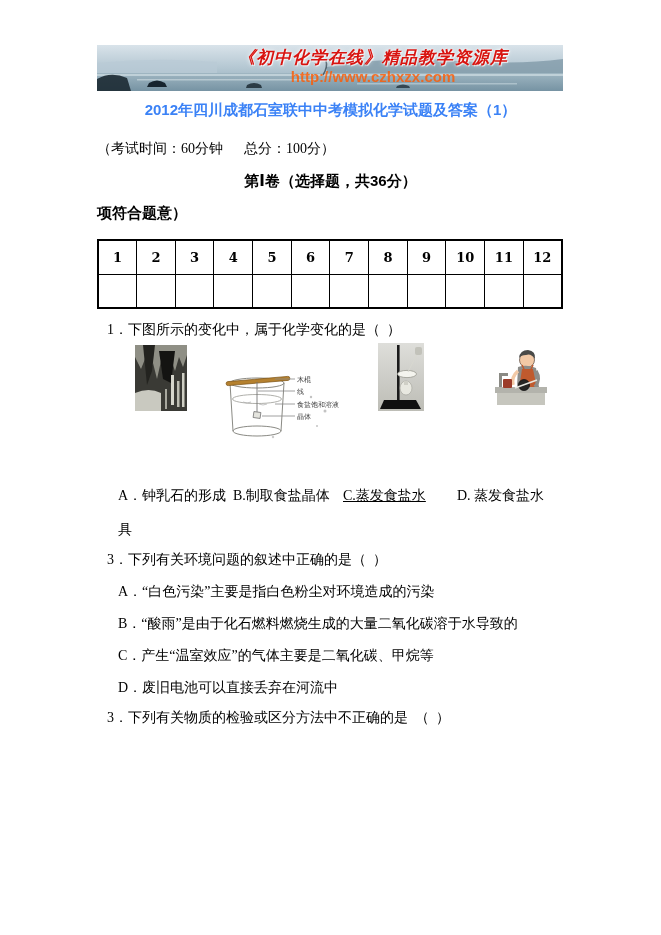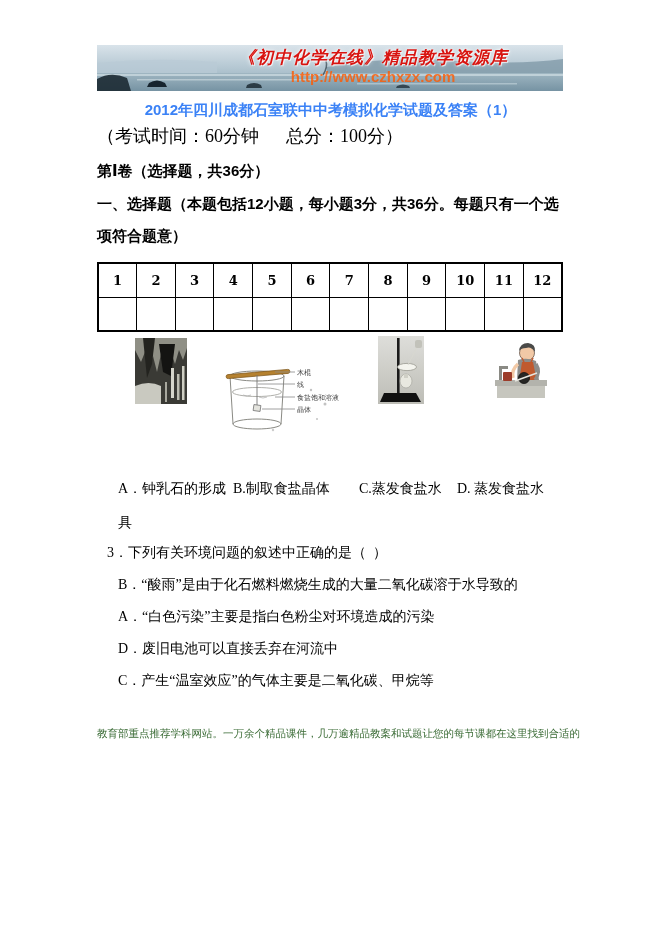"（考试时间：60分钟 总分：100分）" .exam-info { font-size: 18px -> 14px; margin: 4px 0 0 -> 20px 0 0 }
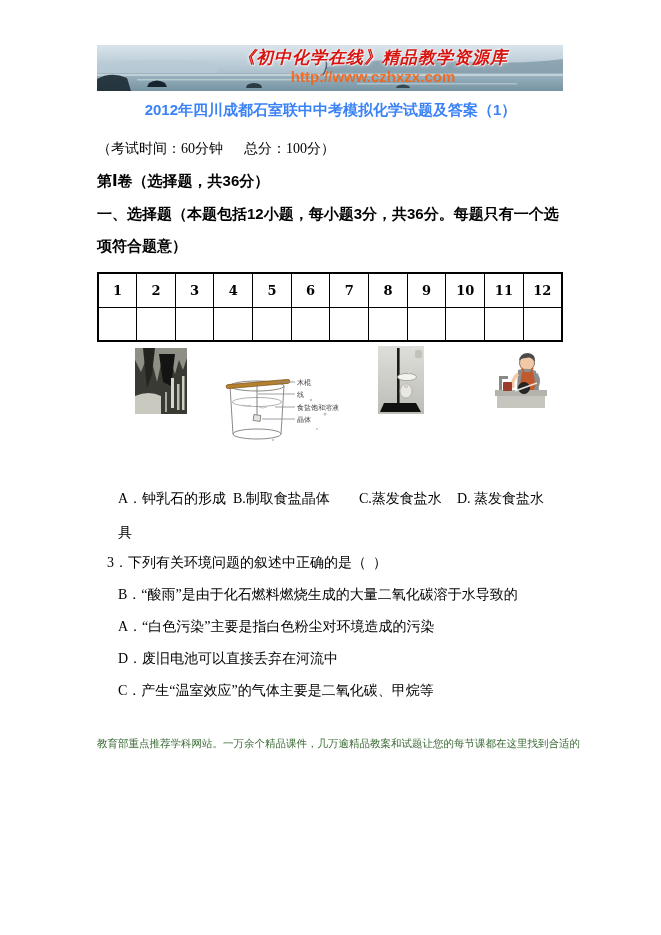"第Ⅰ卷（选择题，共36分）" .part-heading { text-align: left -> center }
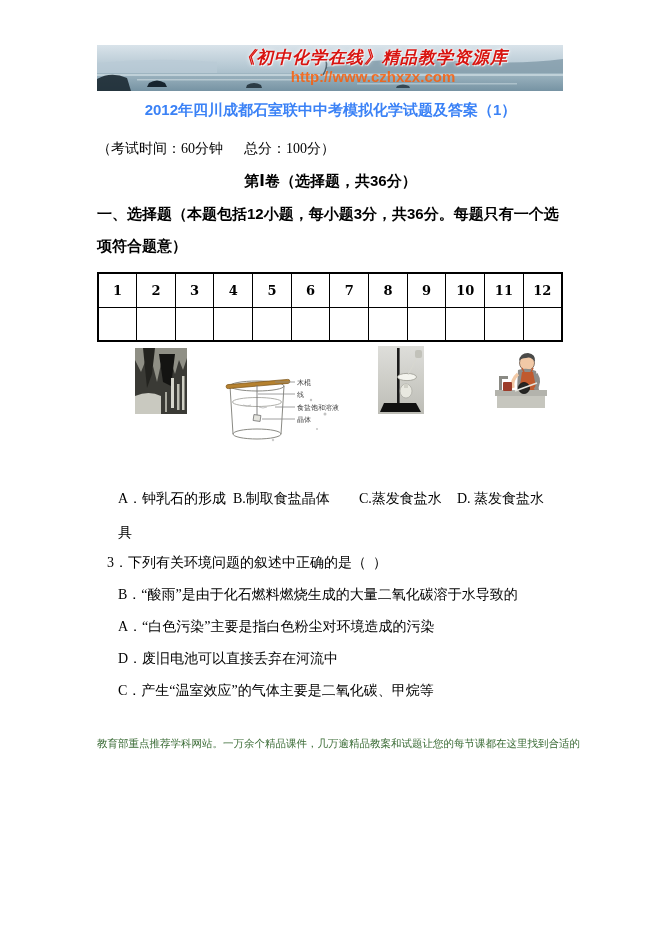"一、选择题（本题包括12小题，每小题3分，共36分。每题只有一个选" div.instr1 { html: <div>一、选择题（本题包括12小题，每小题3分，共36分。每题只有一个选</div> -> none }
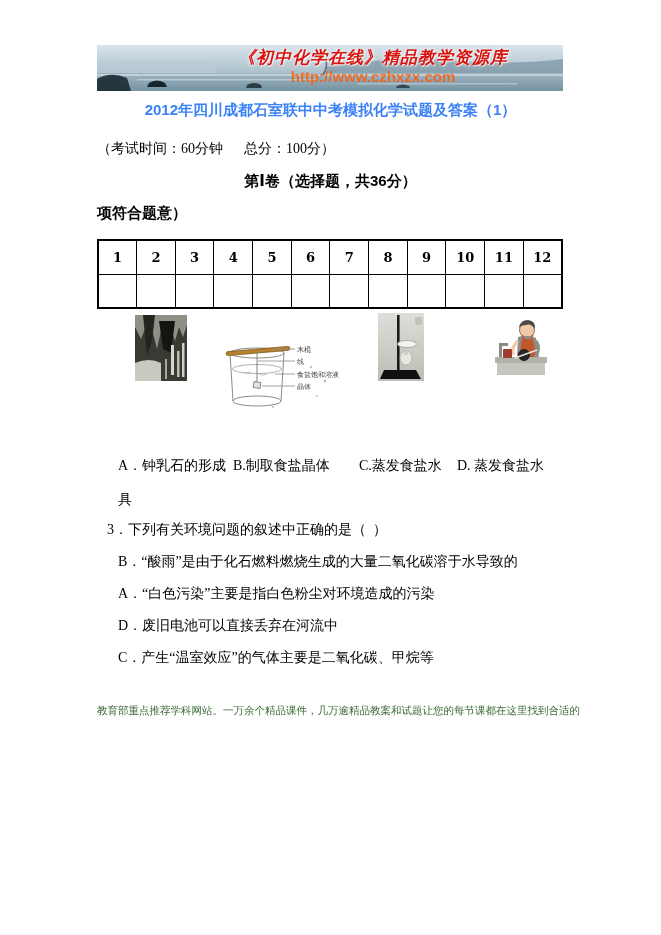"1．下图所示的变化中，属于化学变化的是（ ）" div.q-stem { html: none -> <div>1．下图所示的变化中，属于化学变化的是（ ）</div> }
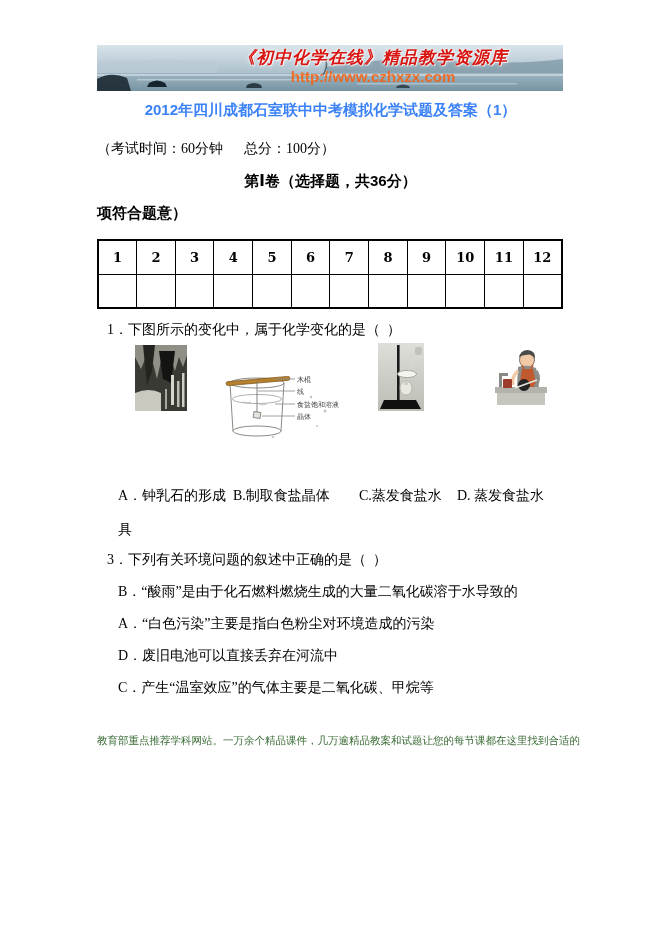"C.蒸发食盐水" .cap-c { left: 262px -> 246px; text-decoration: none -> underline }
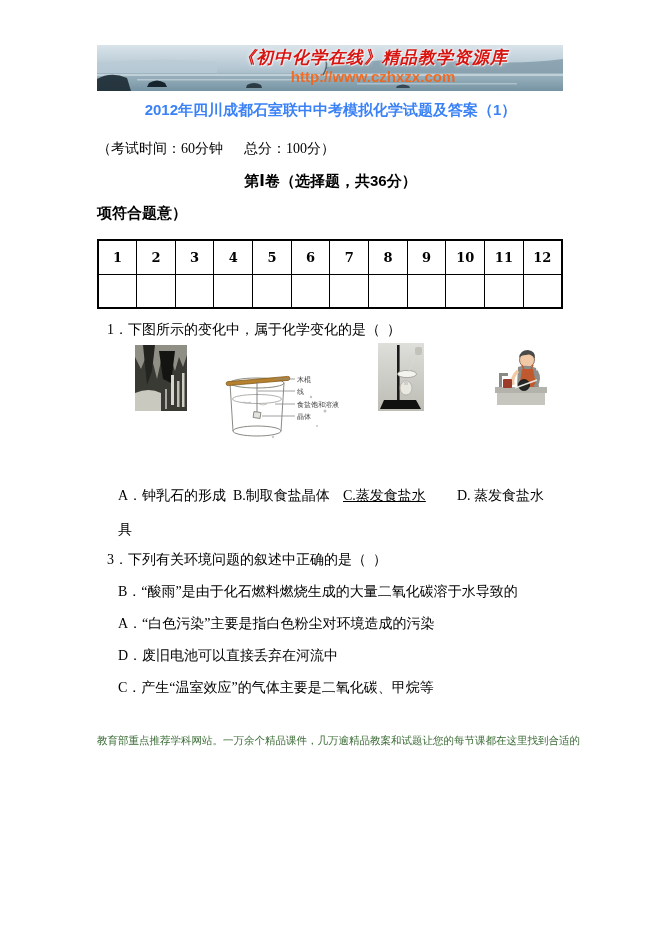"B．“酸雨”是由于化石燃料燃烧生成的大量二氧化碳溶于水导致的" div.q-option { order: before "A．“白色污染”主要是指白色粉尘对环境造成的污染" -> after "A．“白色污染”主要是指白色粉尘对环境造成的污染" }
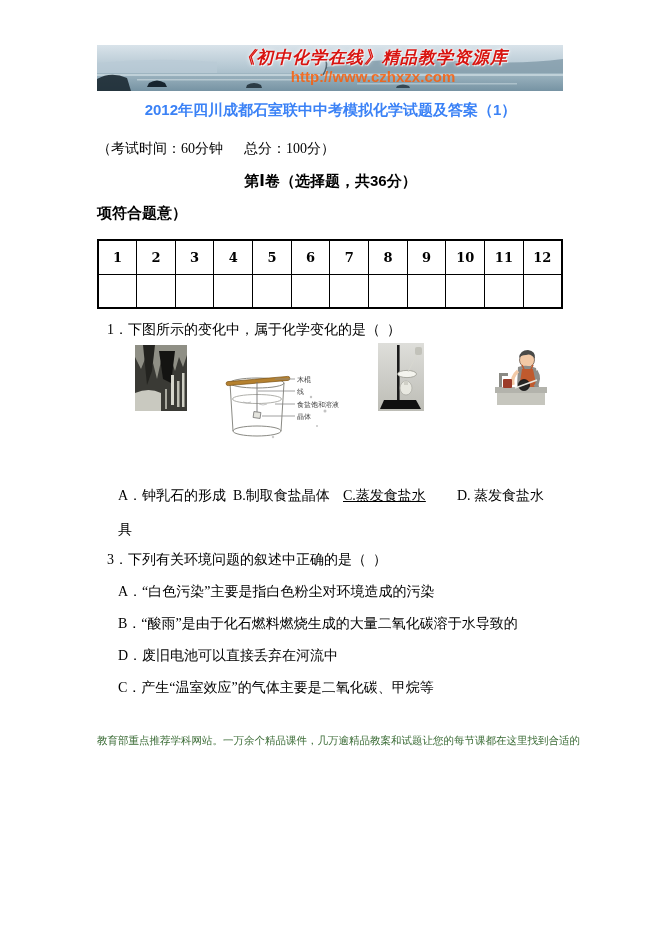"D．废旧电池可以直接丢弃在河流中" div.q-option { order: before "C．产生“温室效应”的气体主要是二氧化碳、甲烷等" -> after "C．产生“温室效应”的气体主要是二氧化碳、甲烷等" }
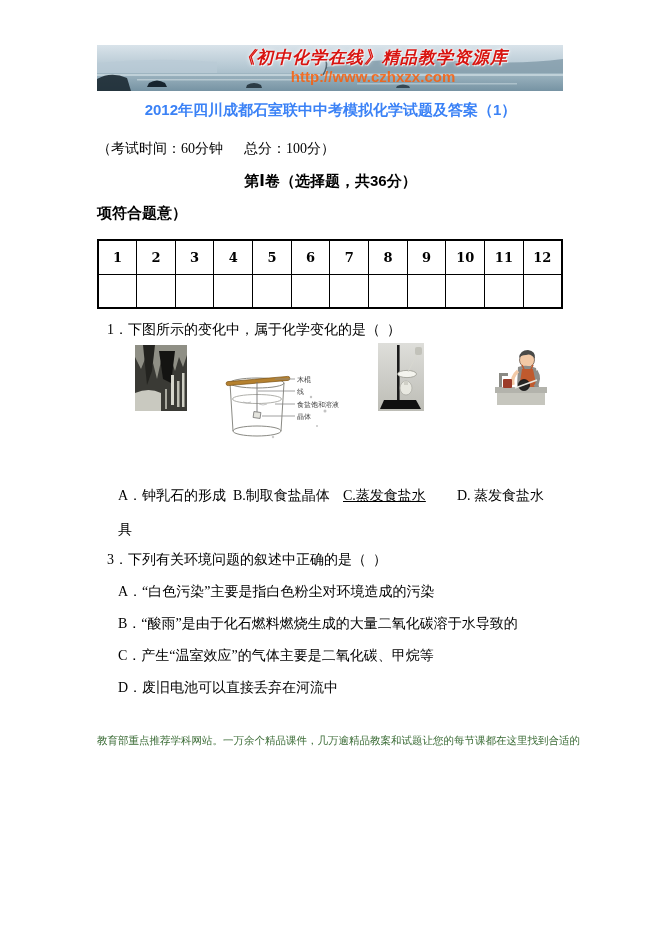"3．下列有关物质的检验或区分方法中不正确的是 （ ）" div.q-stem { html: none -> <div>3．下列有关物质的检验或区分方法中不正确的是 （ ）</div> }
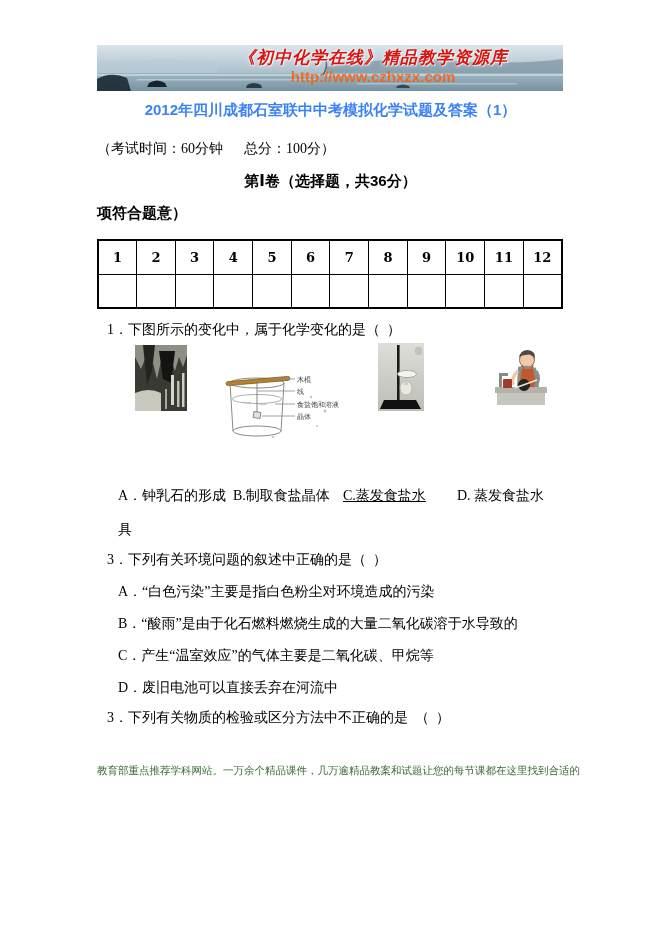"教育部重点推荐学科网站。一万余个精品课件，几万逾精品教案和试题让您的每节课都在这" div.fline { html: <div>教育部重点推荐学科网站。一万余个精品课件，几万逾精品教案和试题让您的每节课都在这里找到合适的</div> -> none }
